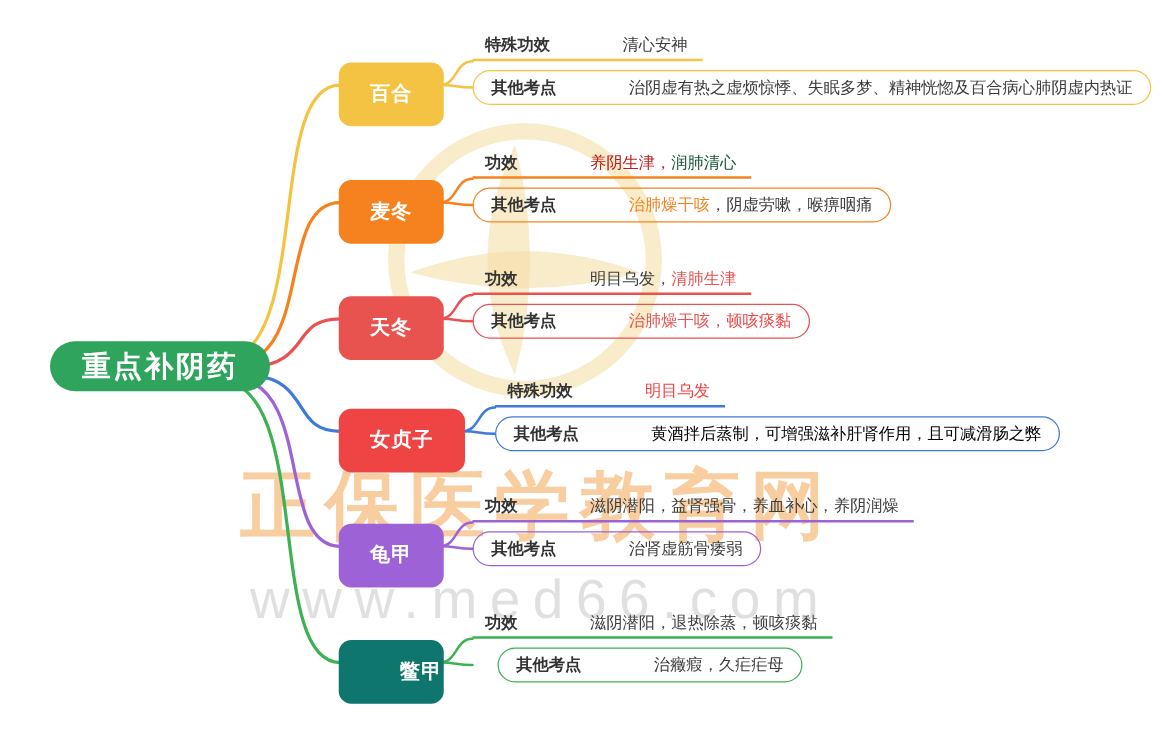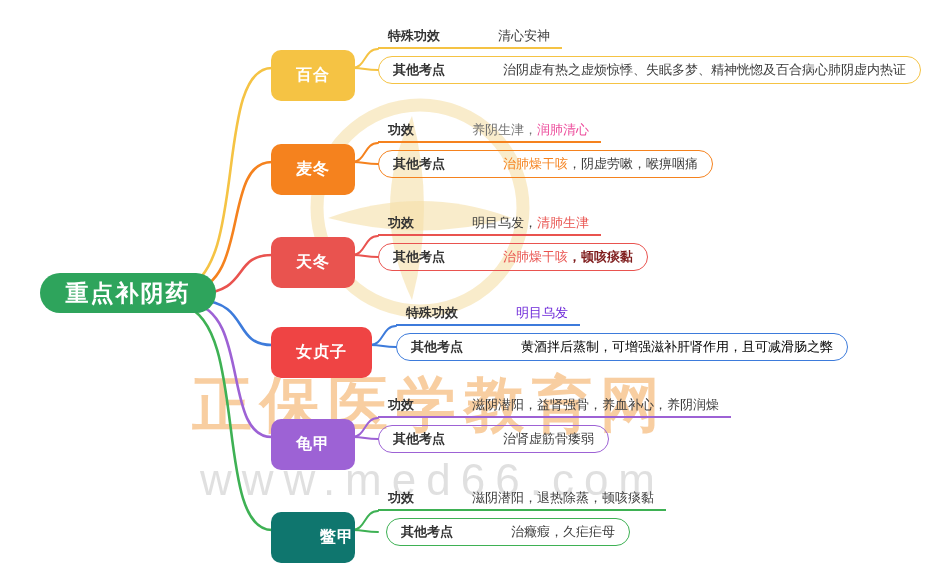"养阴生津，" span { color: #737373 -> #b91c1c }
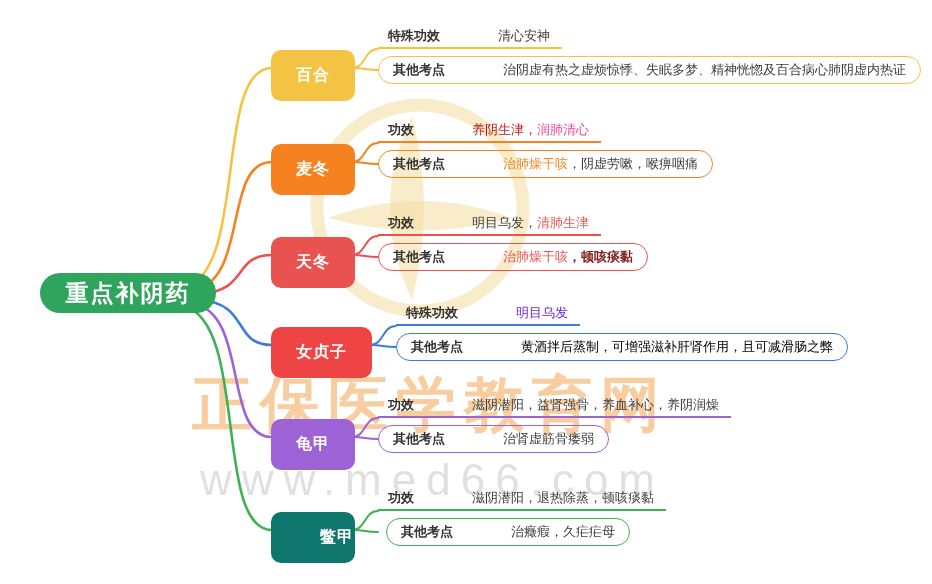"润肺清心" span { color: #ec4899 -> #14532d }
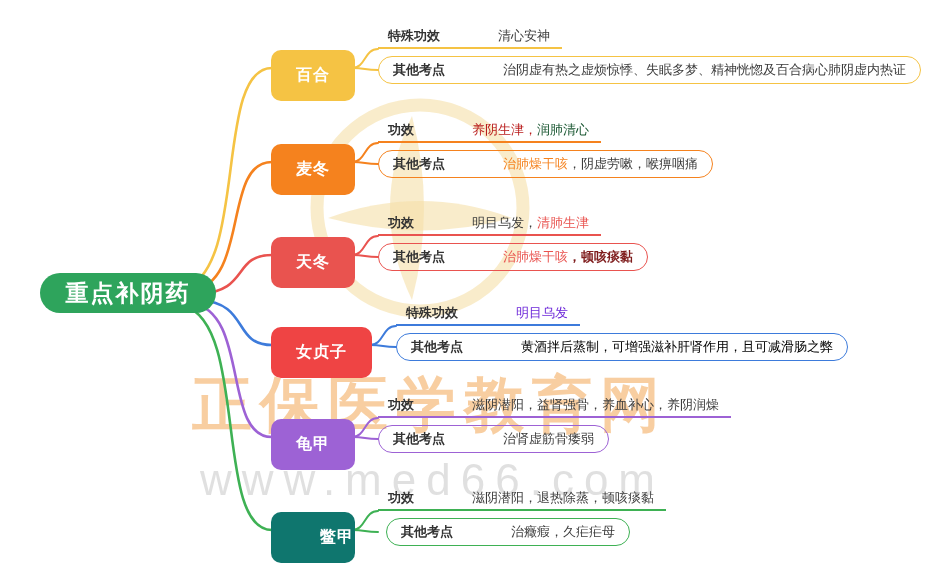"，顿咳痰黏" span { color: #7f1d1d -> #ef4444; font-weight: bold -> none }
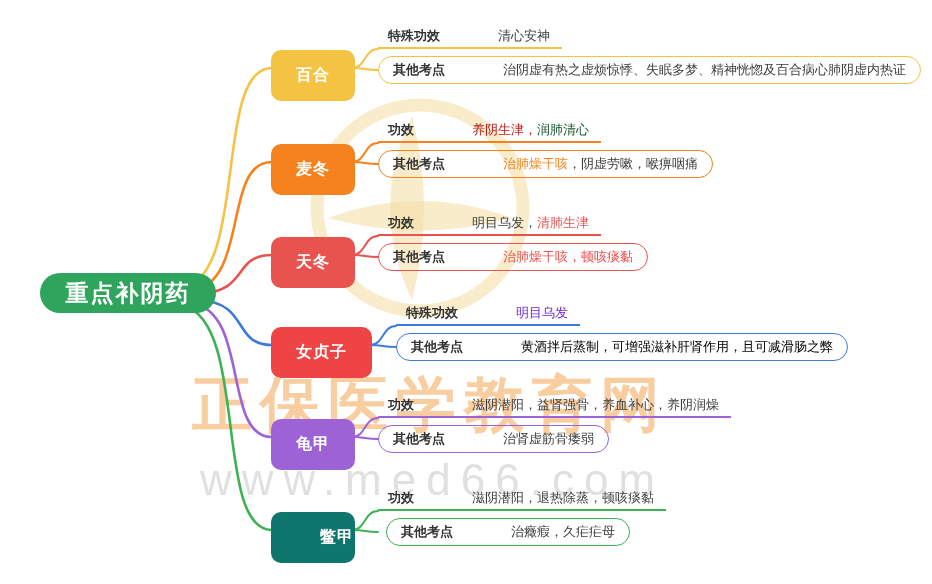"明目乌发" span { color: #6d28d9 -> #ef4444 }
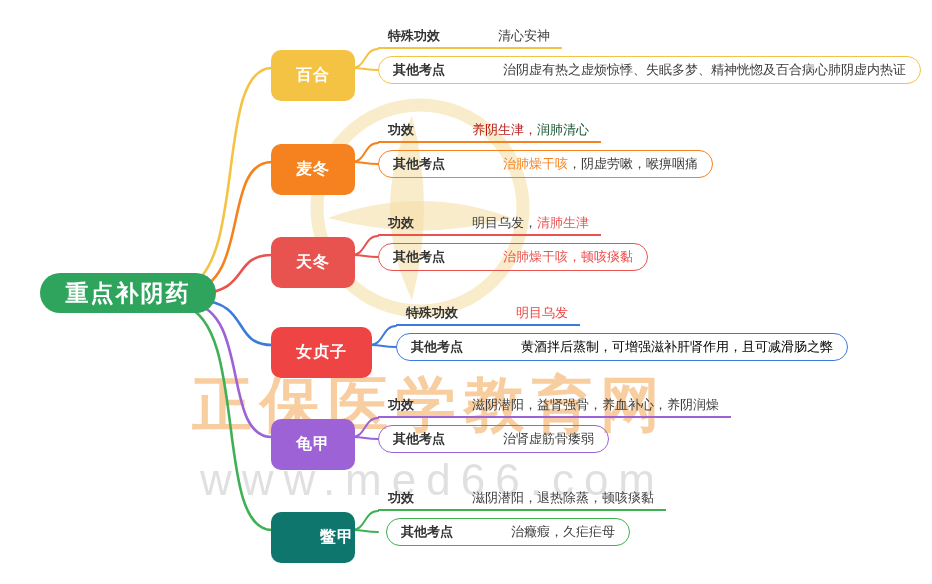"其他考点 治癥瘕，久疟疟母" div.row2 { left: 386px -> 398px }
